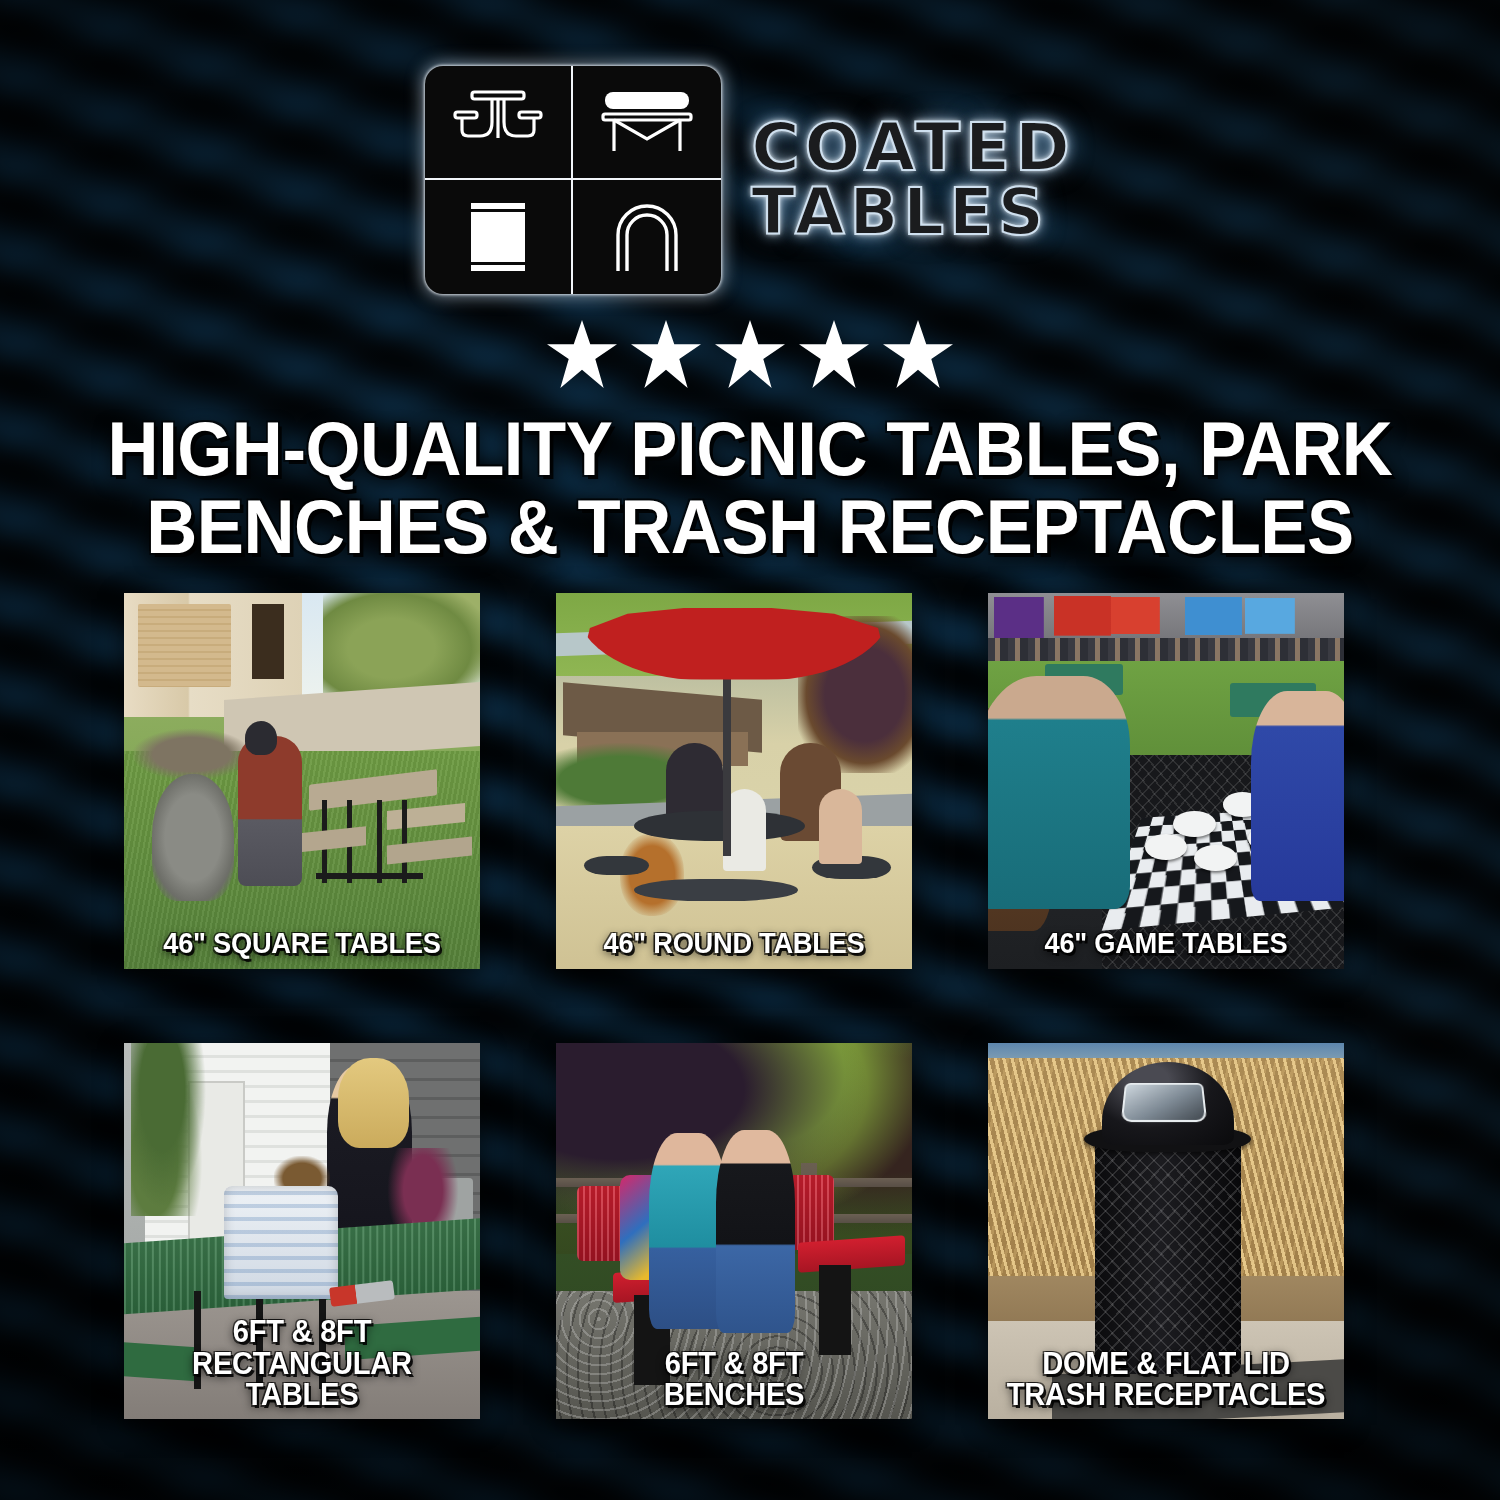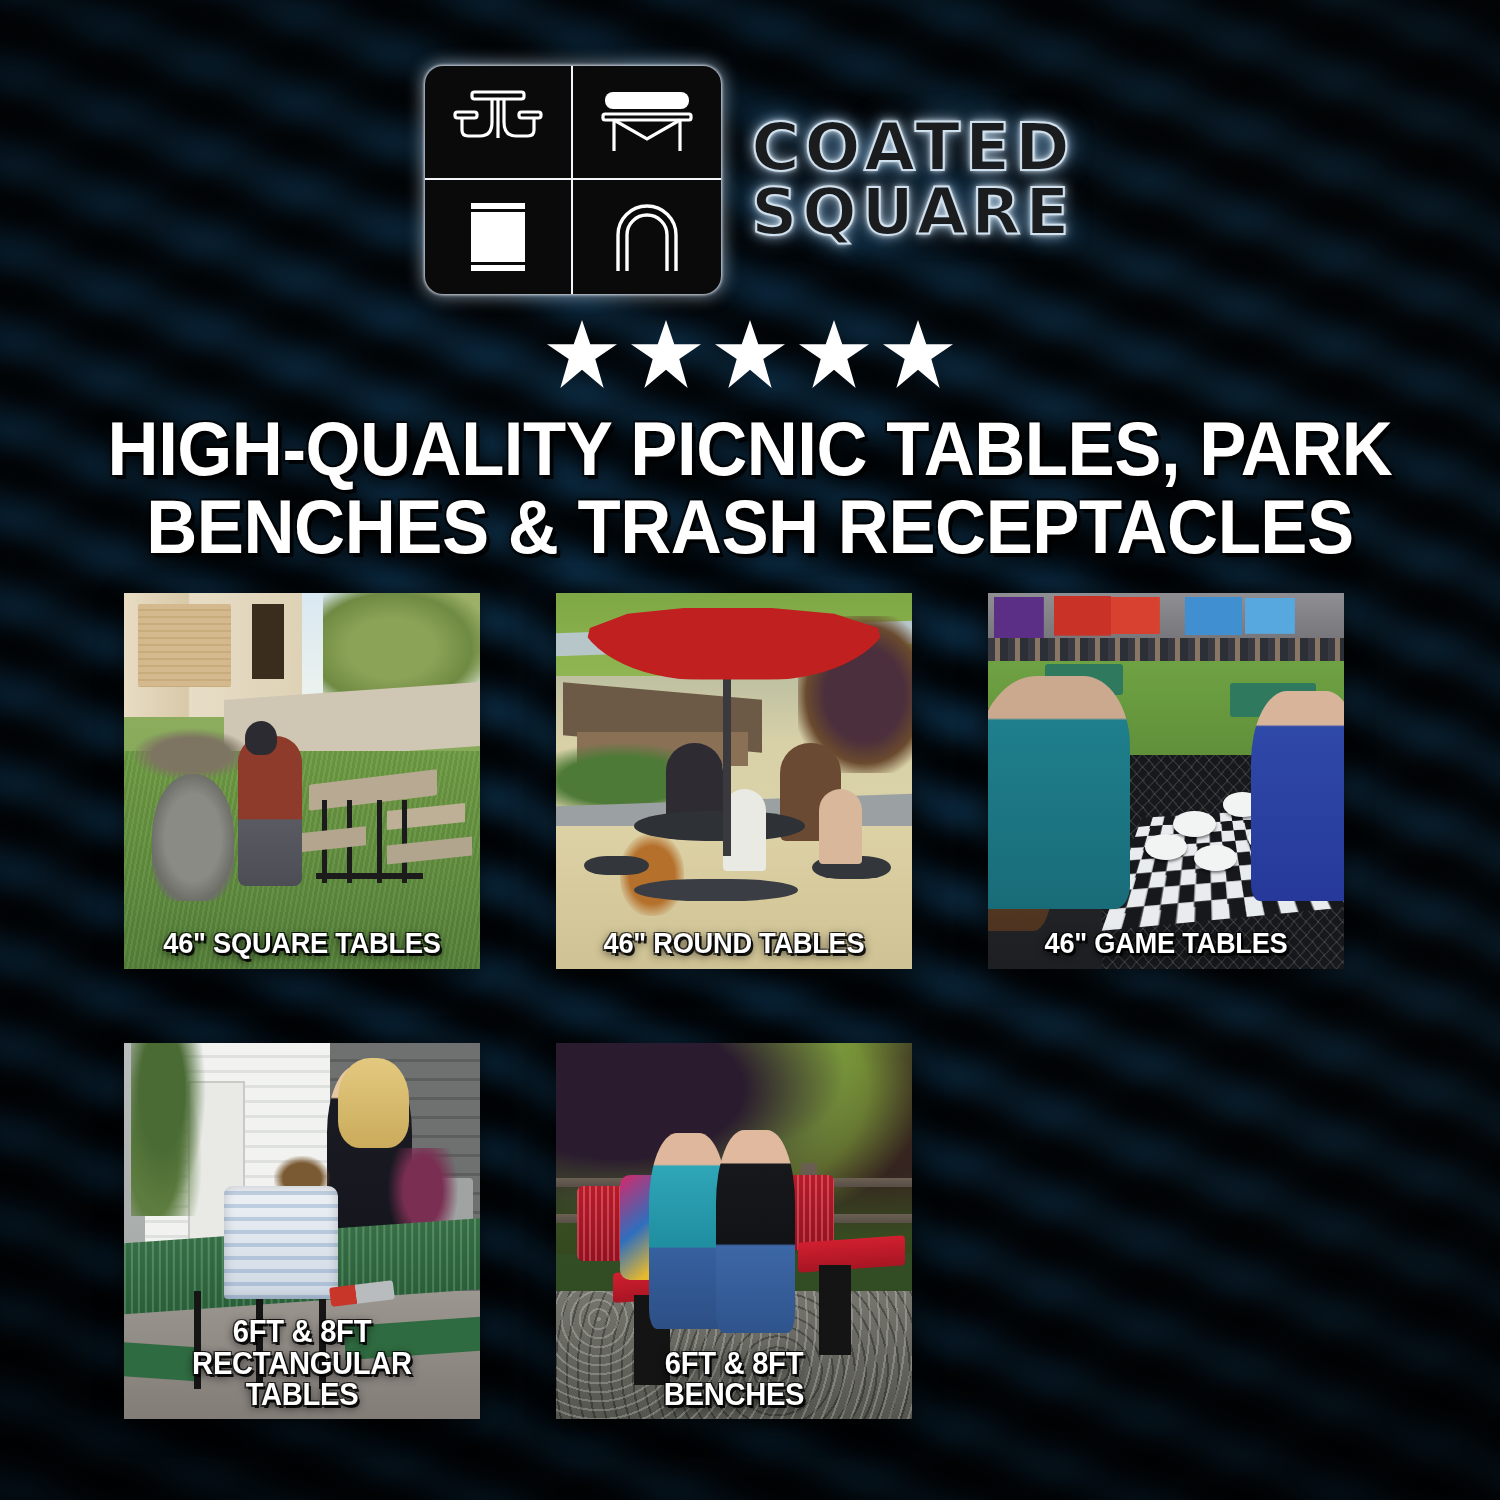"SQUARE" div.brand-line { text: SQUARE -> TABLES }
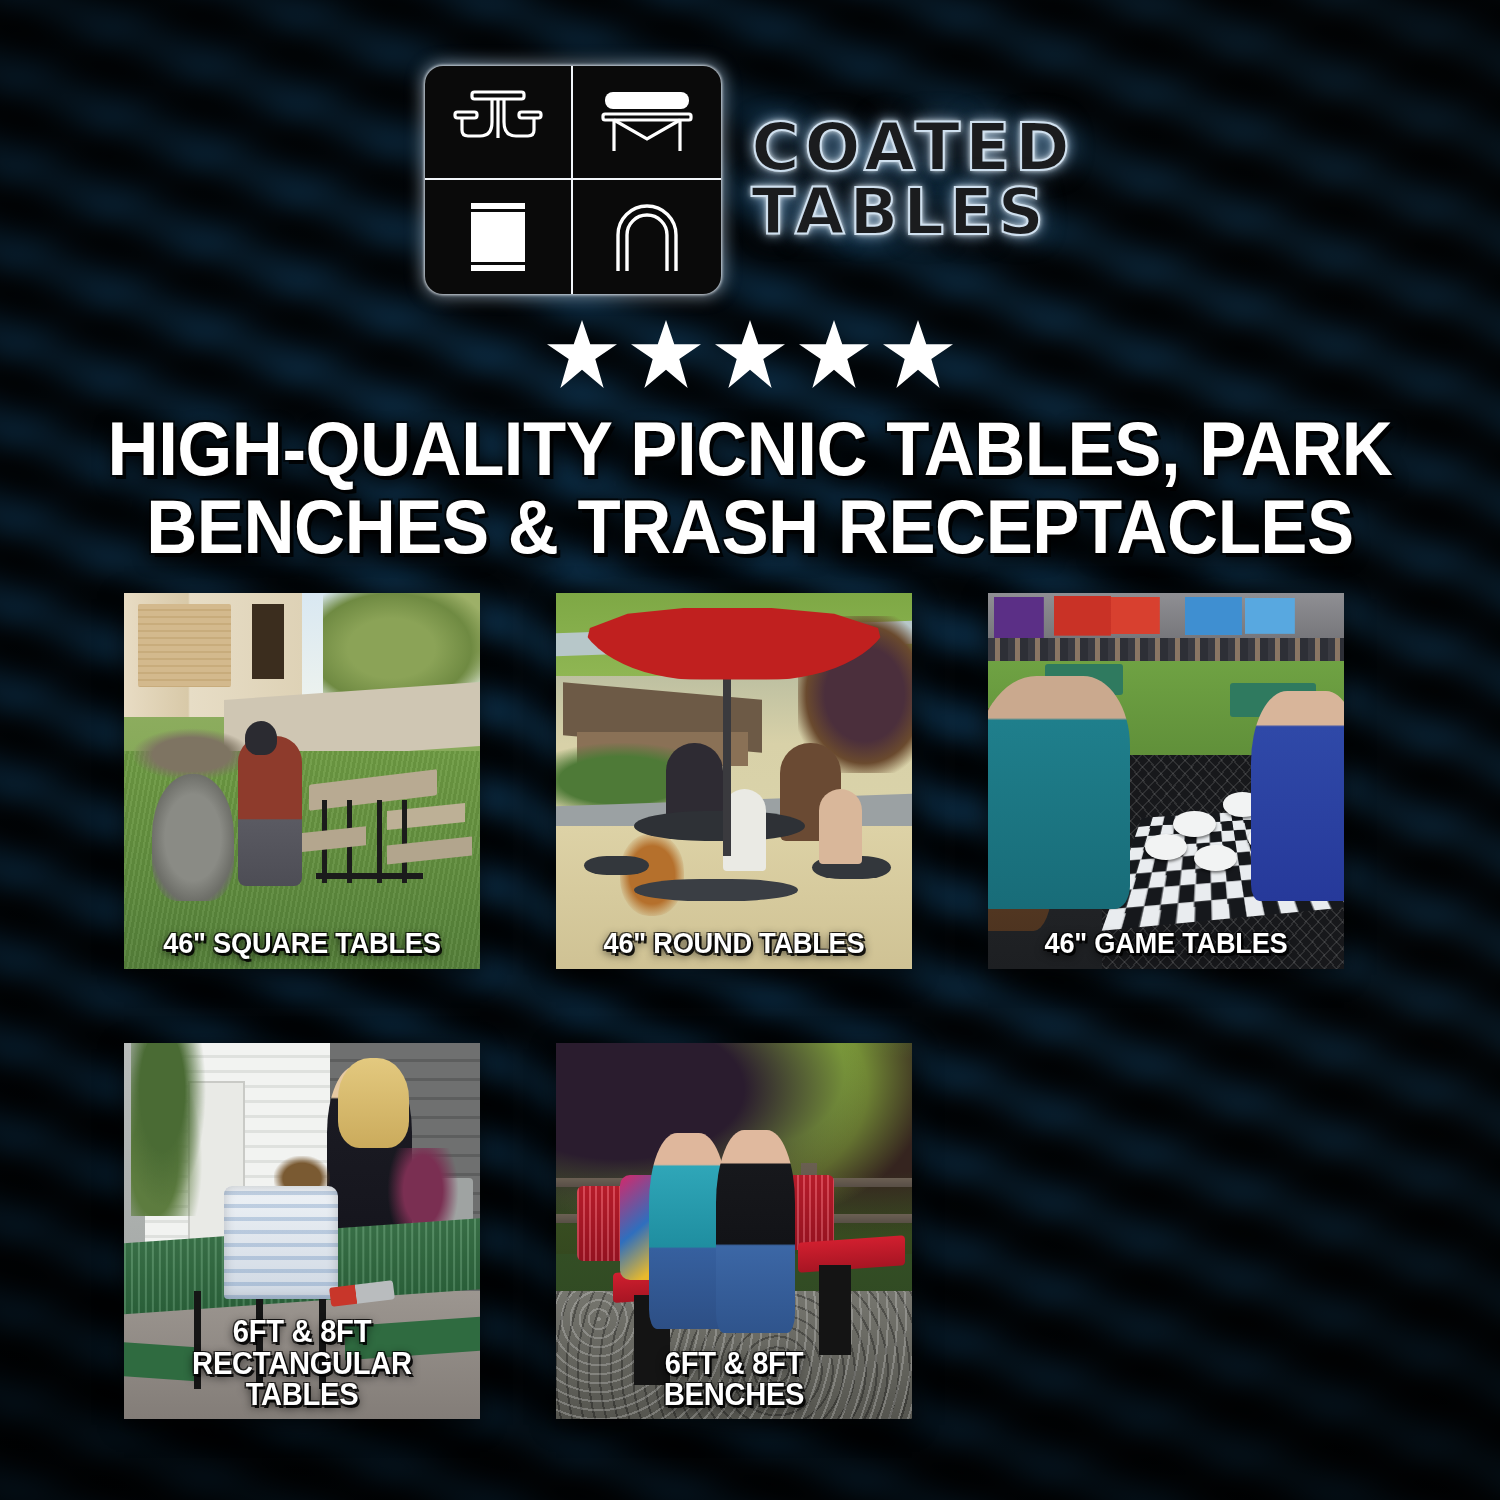"DOME & FLAT LID" div.card { html: none -> <div> <div> <div></div> <div></div> <div></div> <div></div> <div></div> <div></div> <div></div> <div></div> <div></div> </div> <div> <span>DOME &amp; FLAT LID</span> <span>TRASH RECEPTACLES</span> </div> </div> }
